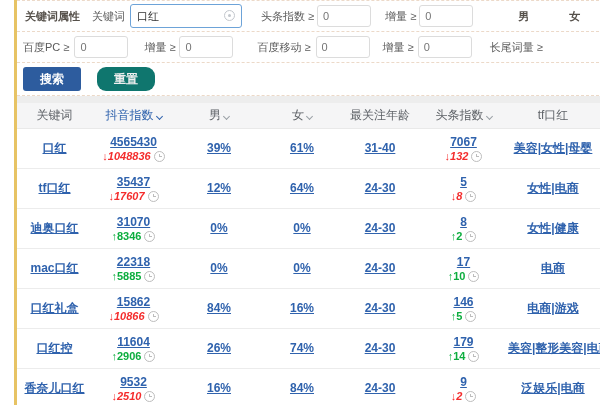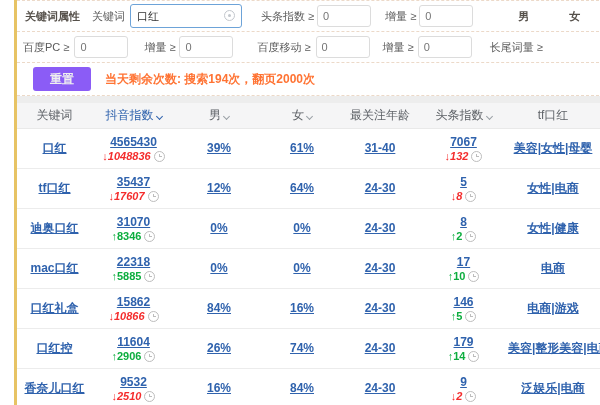"搜索" button.btn { html: none -> <button>搜索</button> }
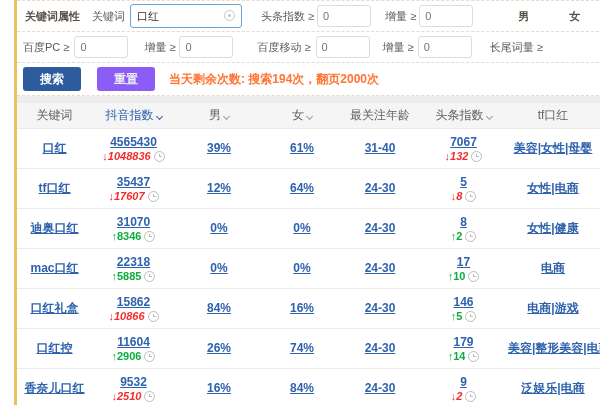"重置" .btn-reset { background: #8b5cf6 -> #0f766e; border-radius: none -> 9px }
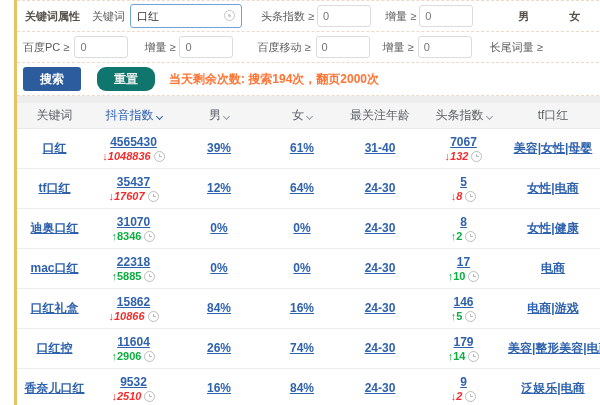"当天剩余次数: 搜索194次，翻页2000次" span.quota { html: <span>当天剩余次数: 搜索194次，翻页2000次</span> -> none }
